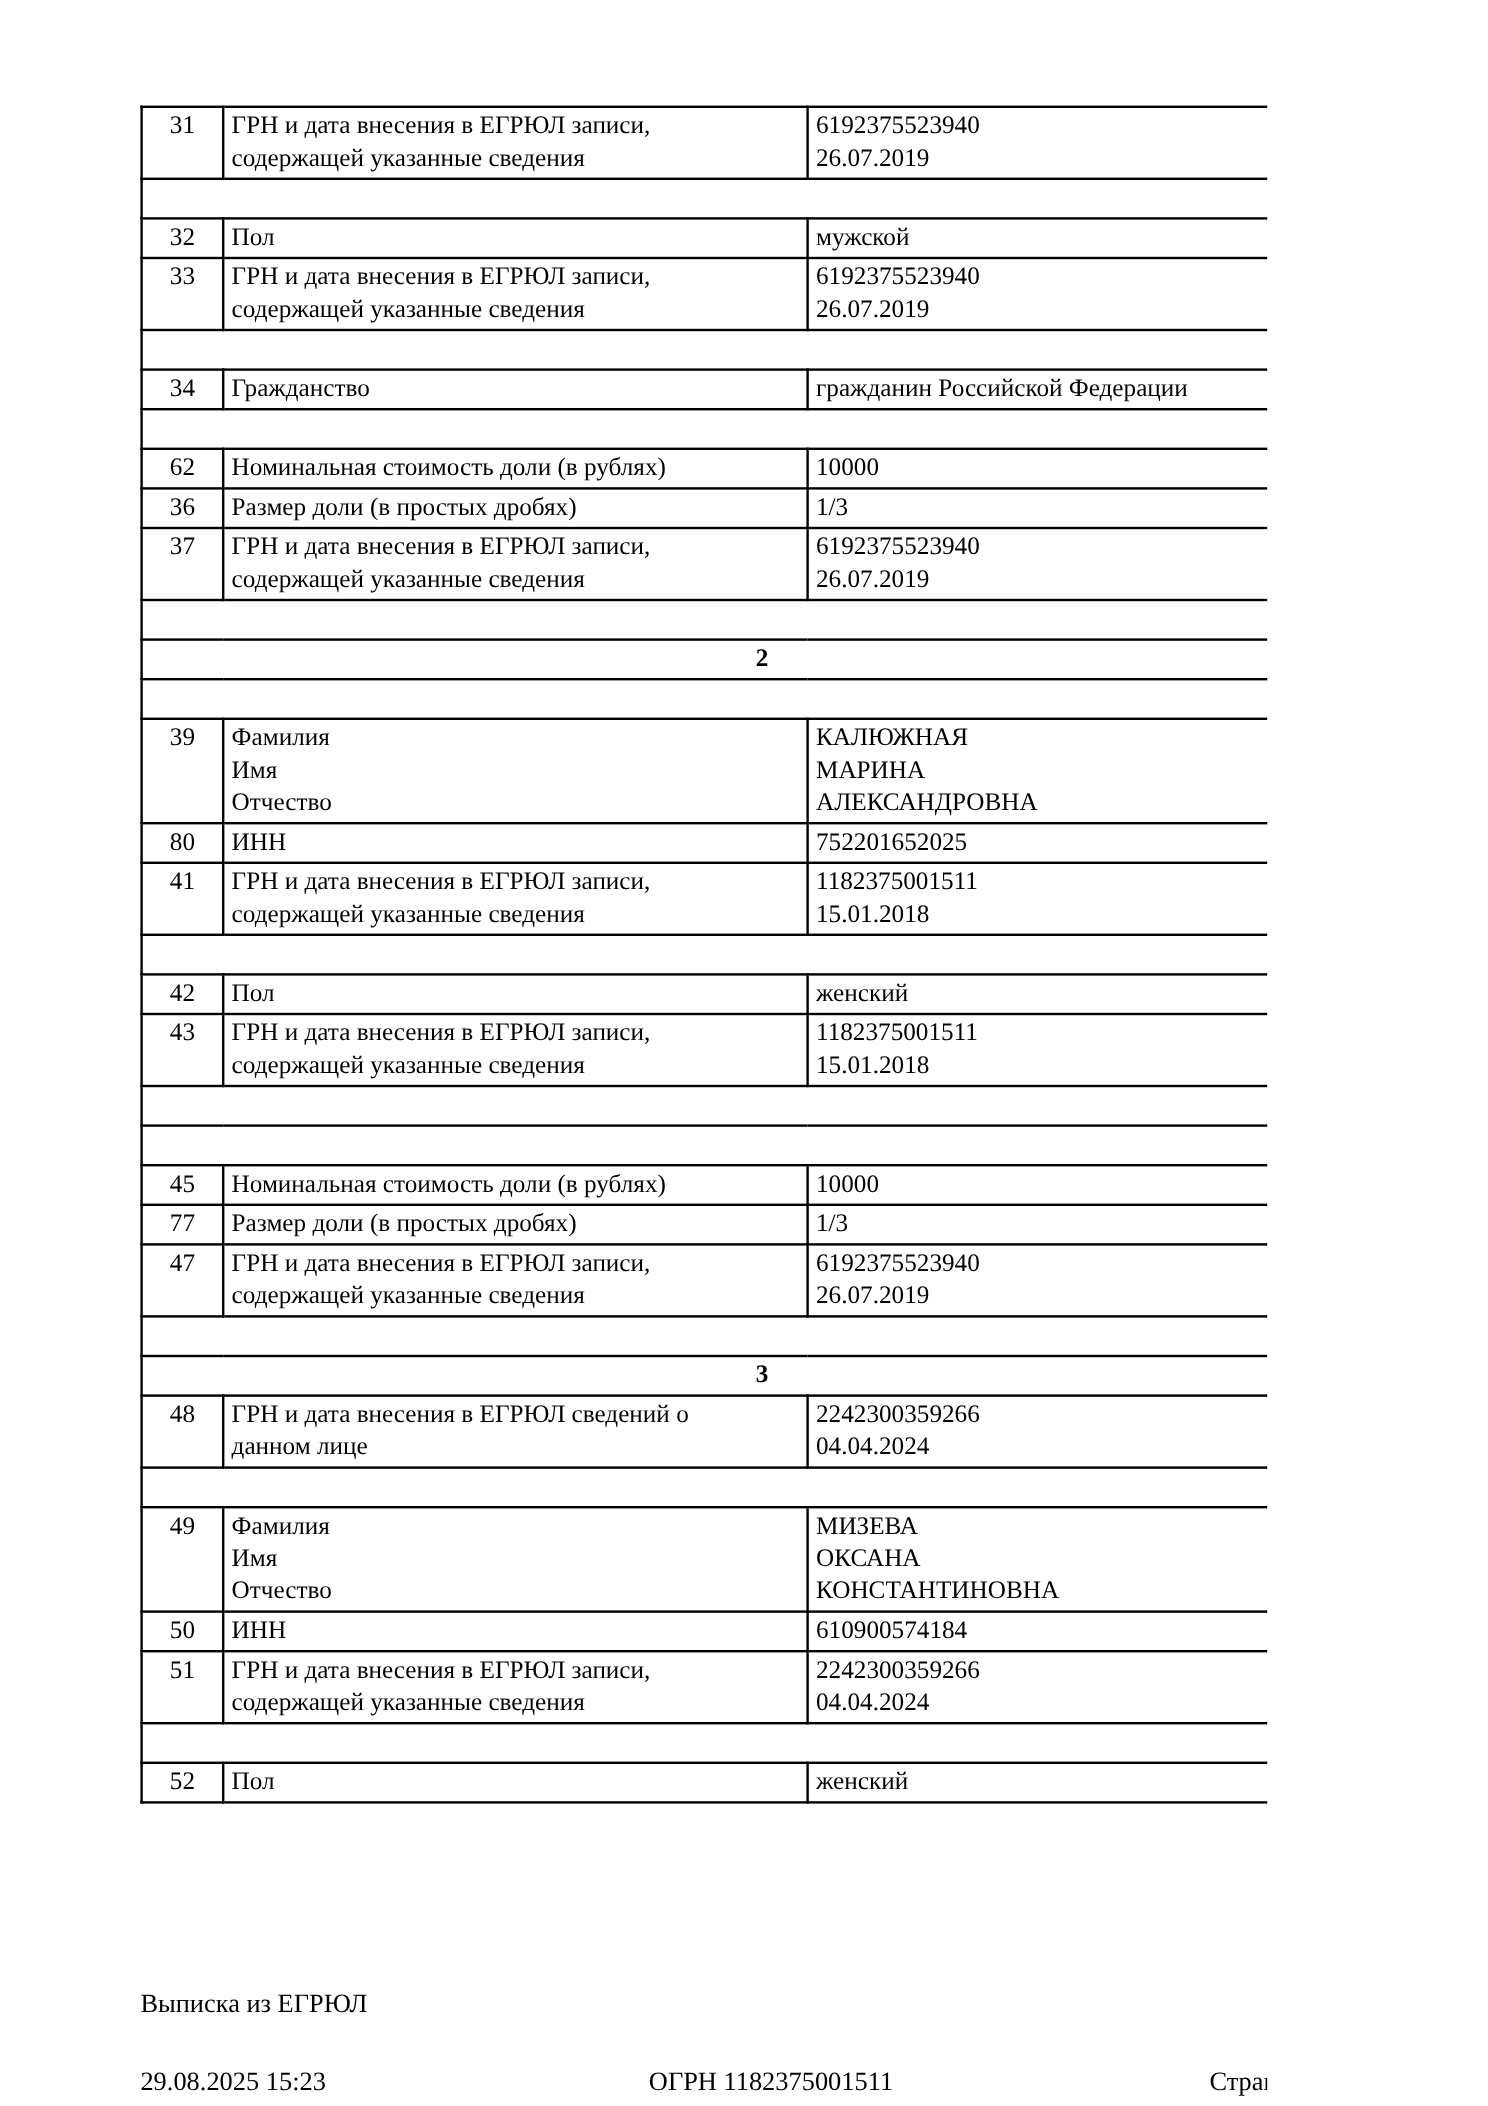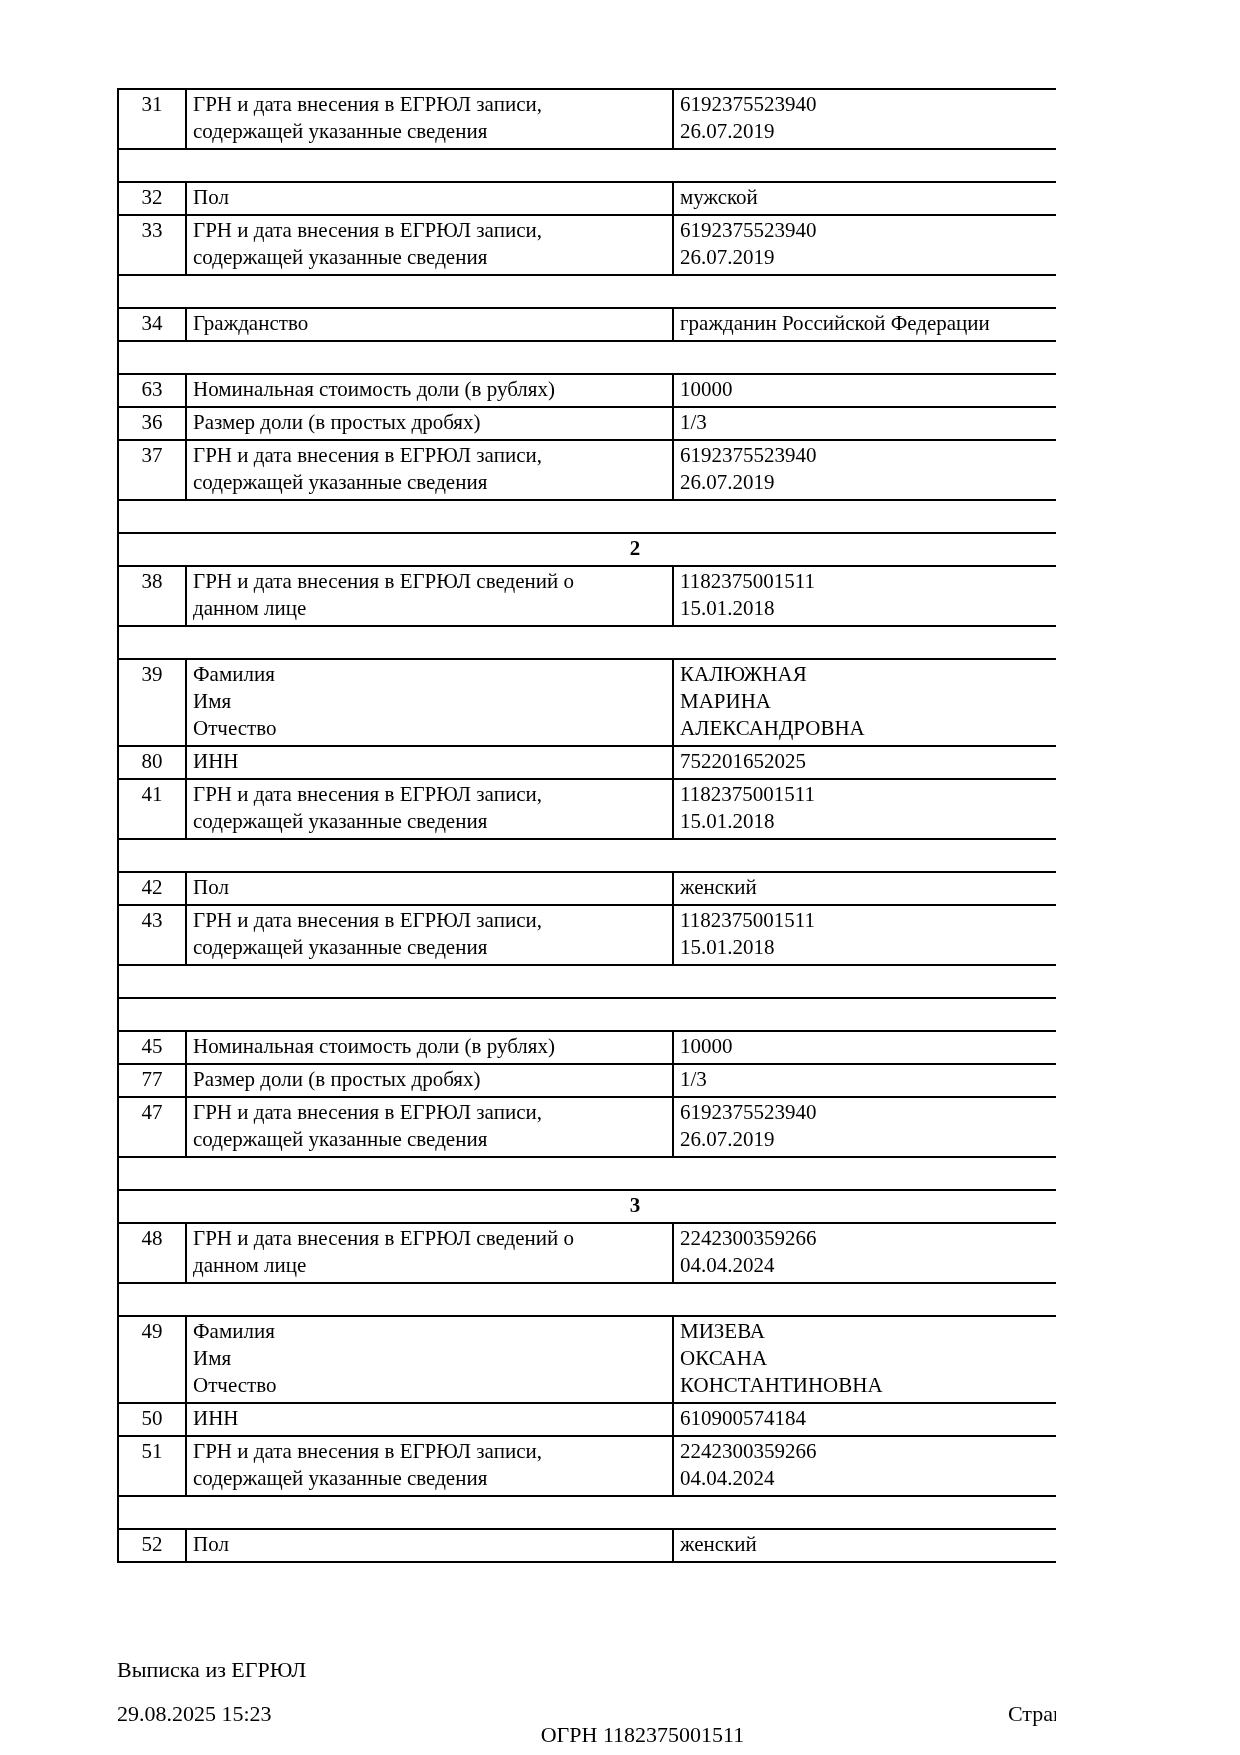"63" td.num-cell { text: 63 -> 62 }
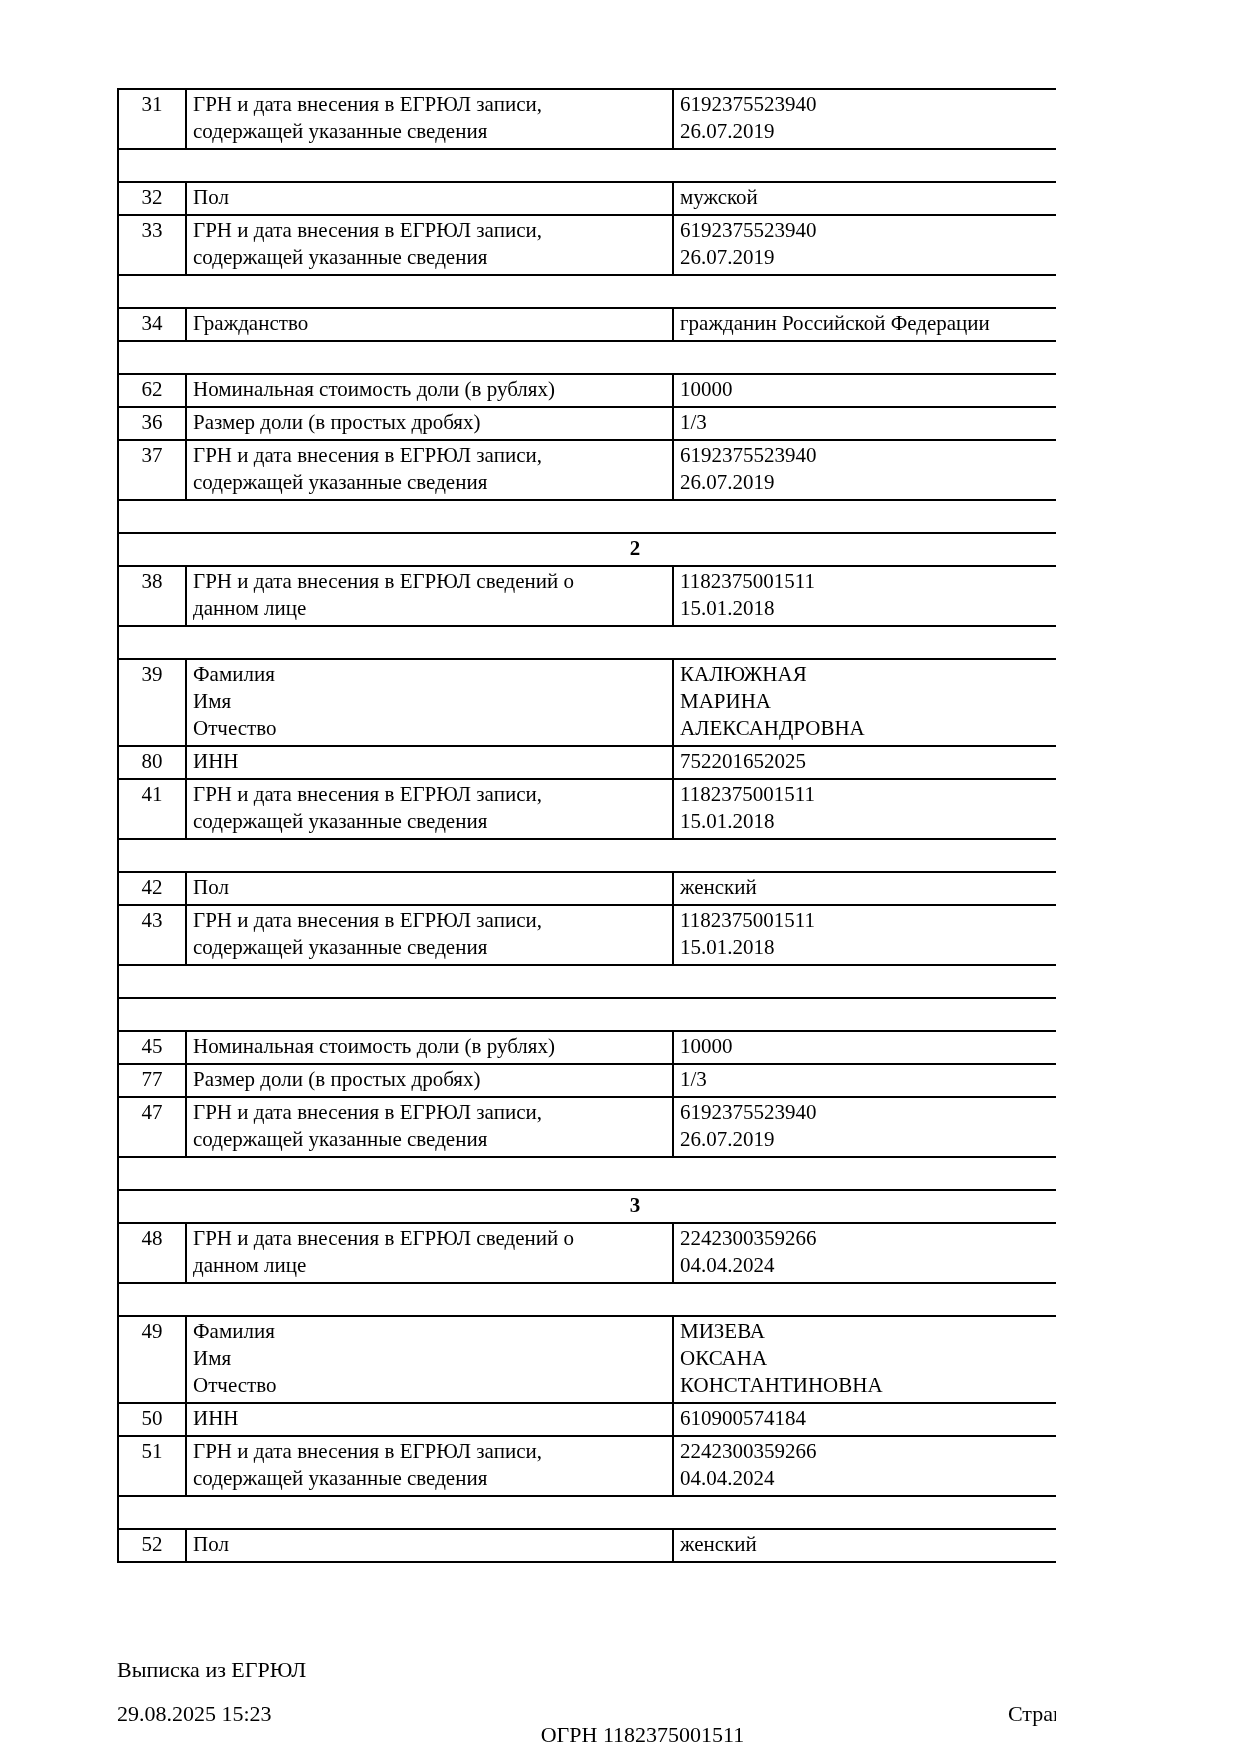"38" tr { html: <tr> <td>38</td> <td> <div>ГРН и дата внесения в ЕГРЮЛ сведений о</div> <div>данном лице</div> </td> <td> <div>1182375001511</div> <div>15.01.2018</div> </td> </tr> -> none }
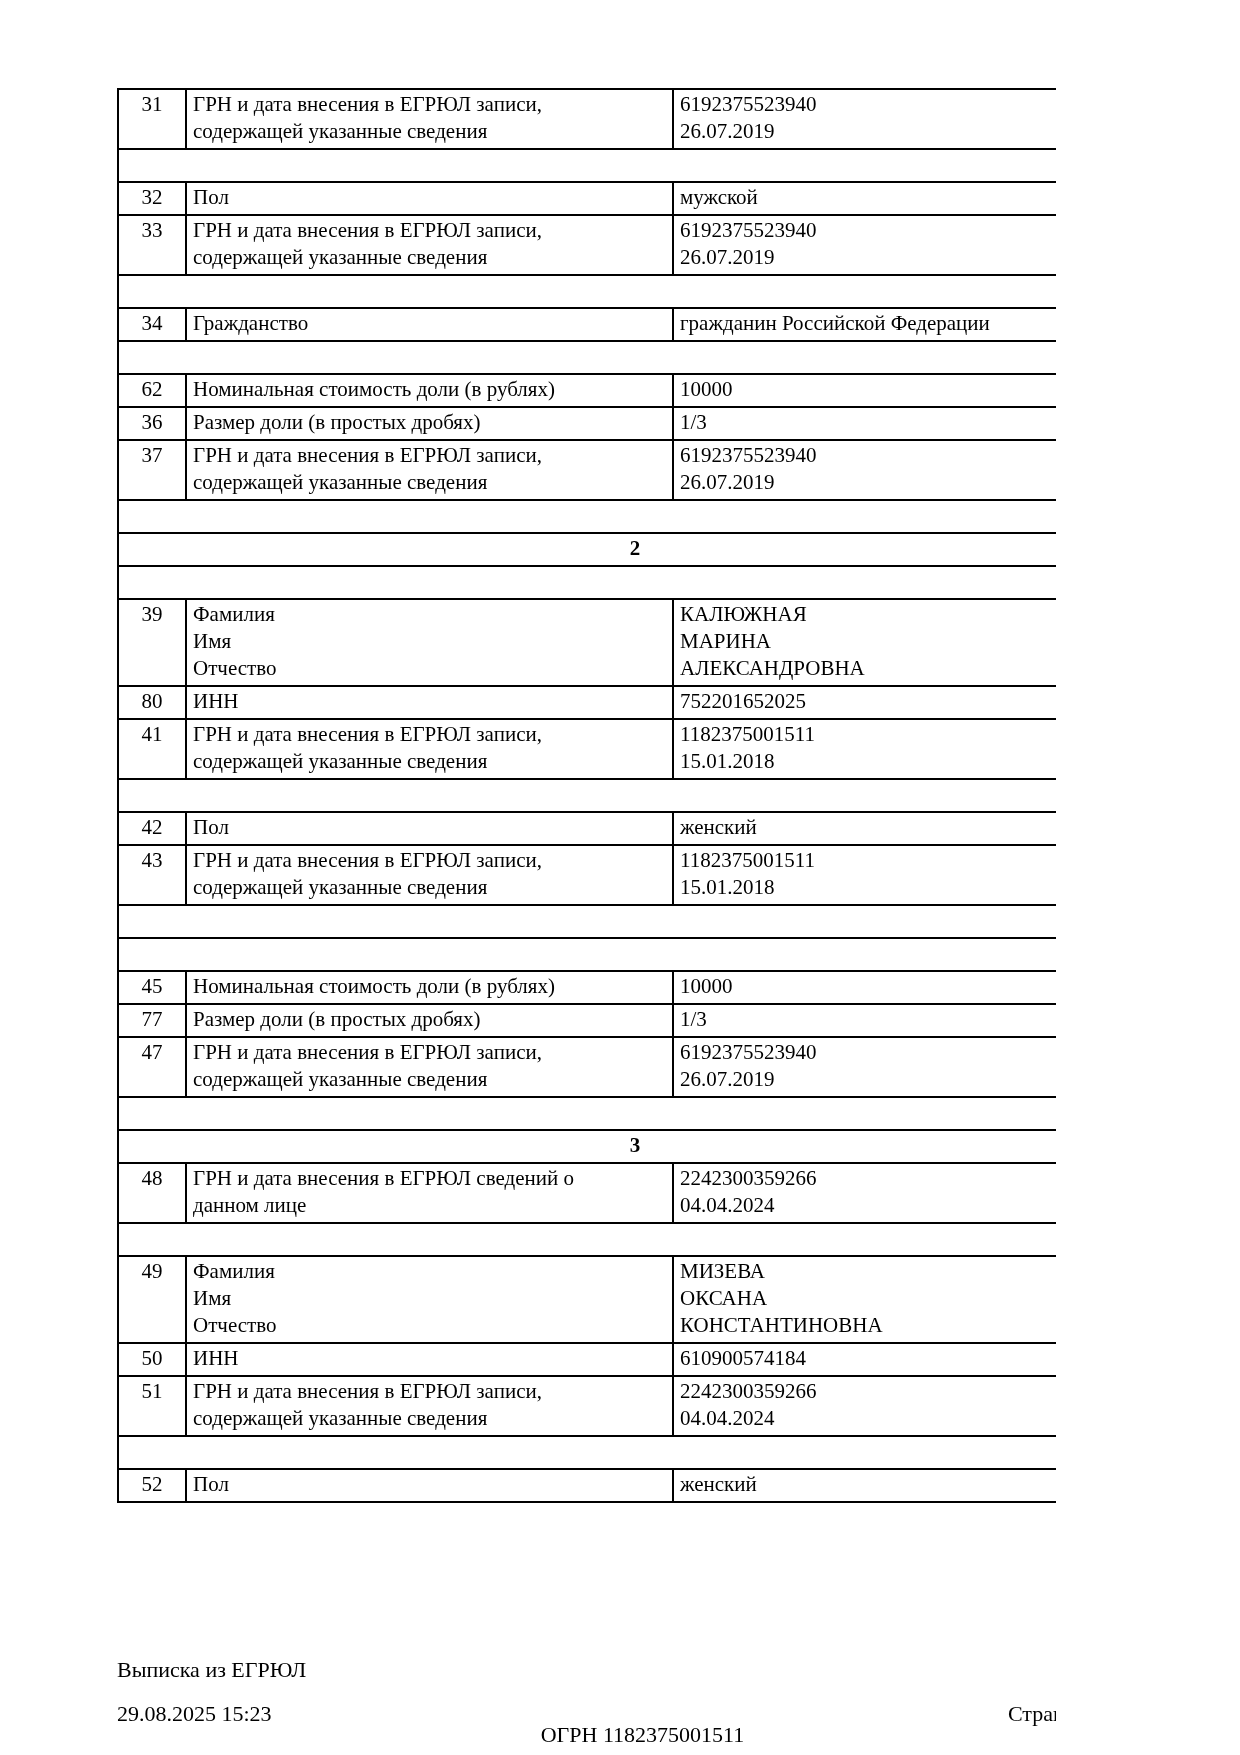"29.08.2025 15:23" .footer-line2 { align-items: center -> flex-end }
